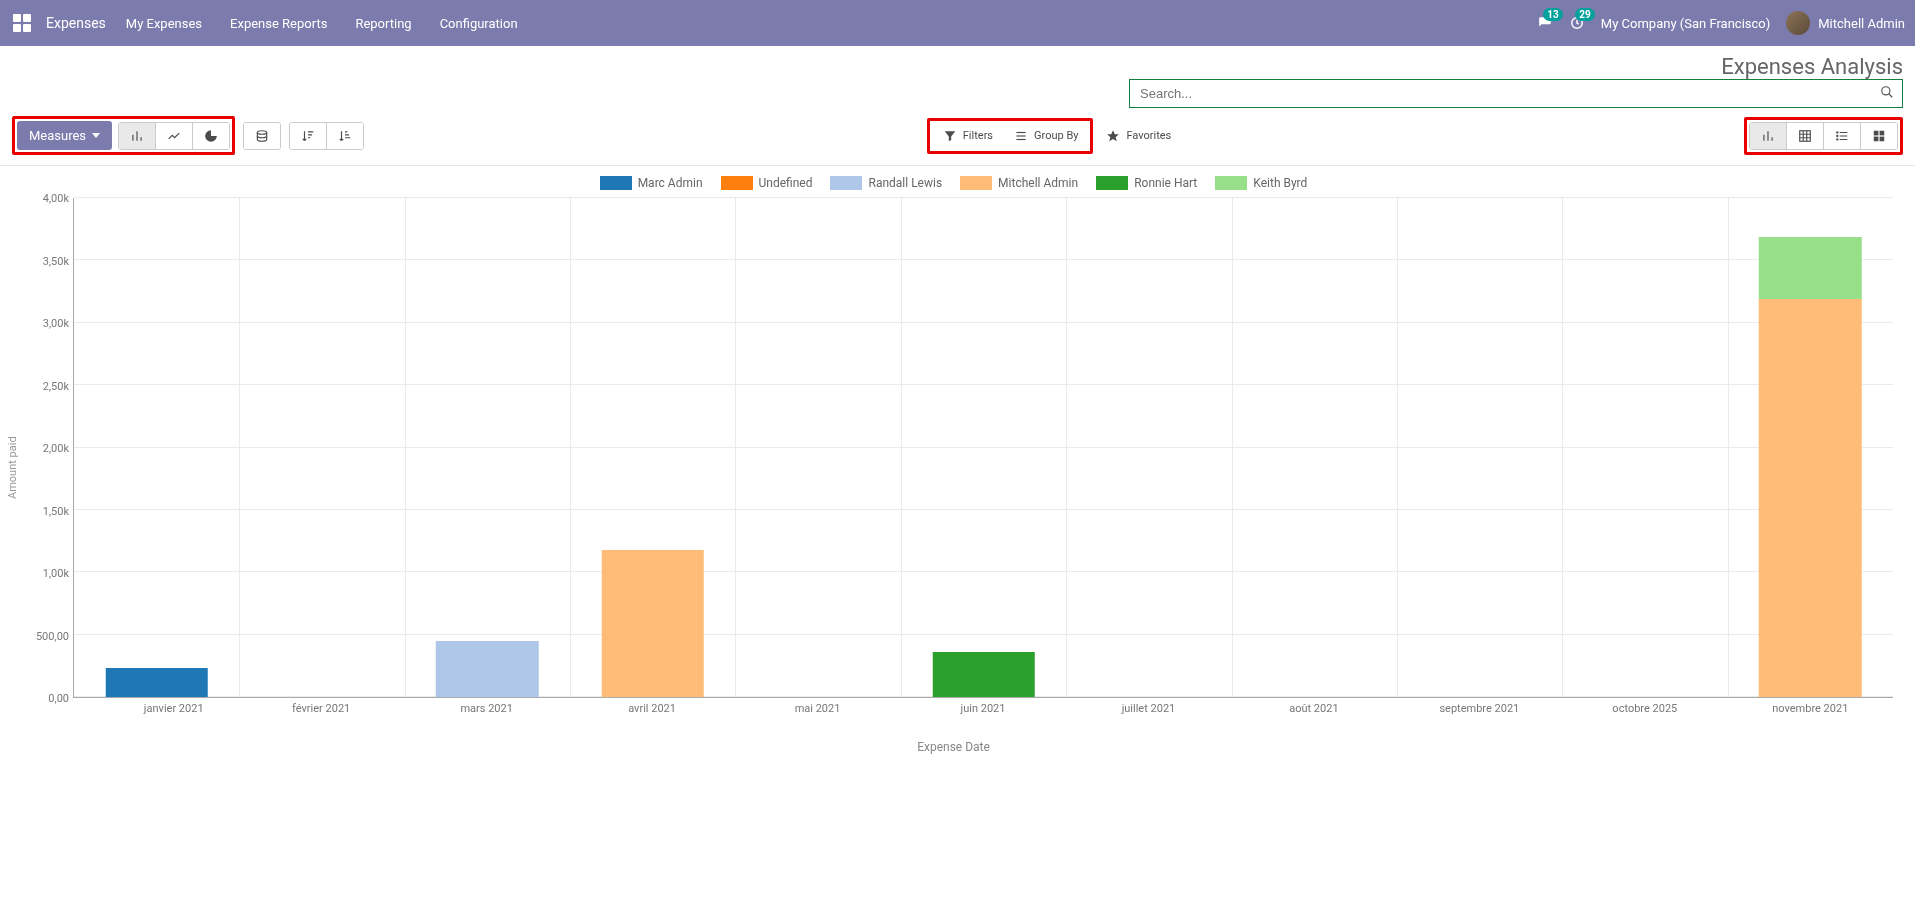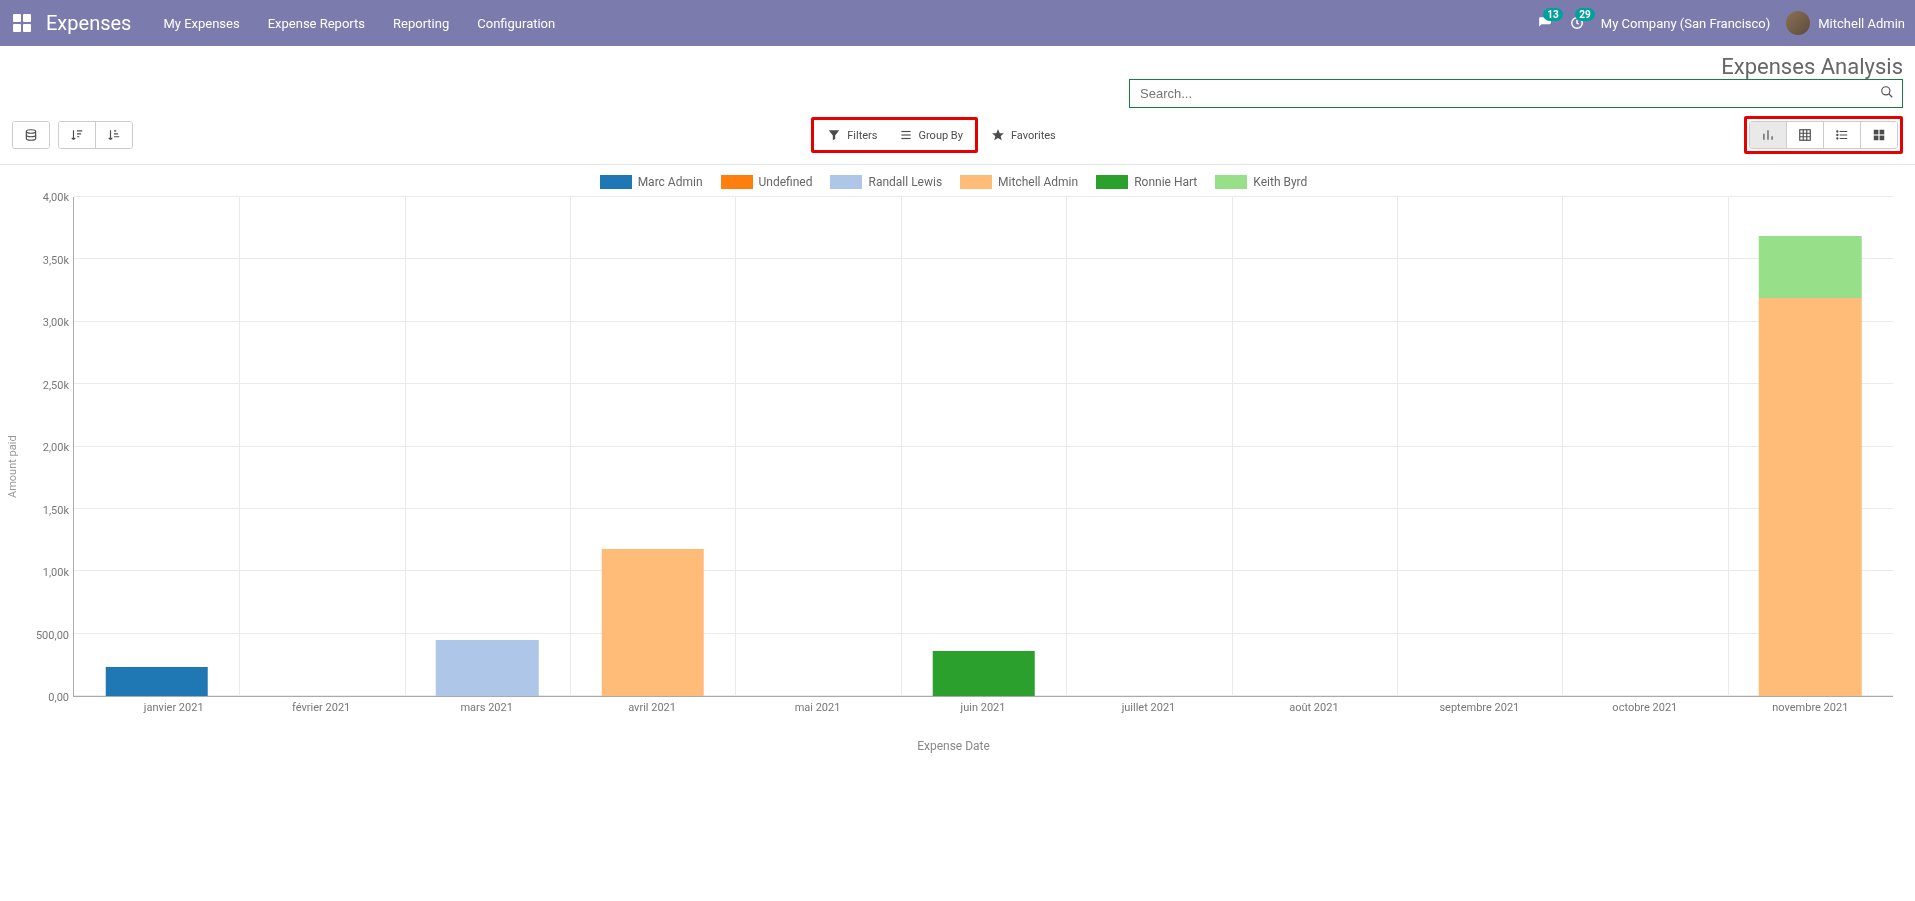"Expenses" .brand { font-size: 20px -> 14px; margin-right: 32px -> 20px }
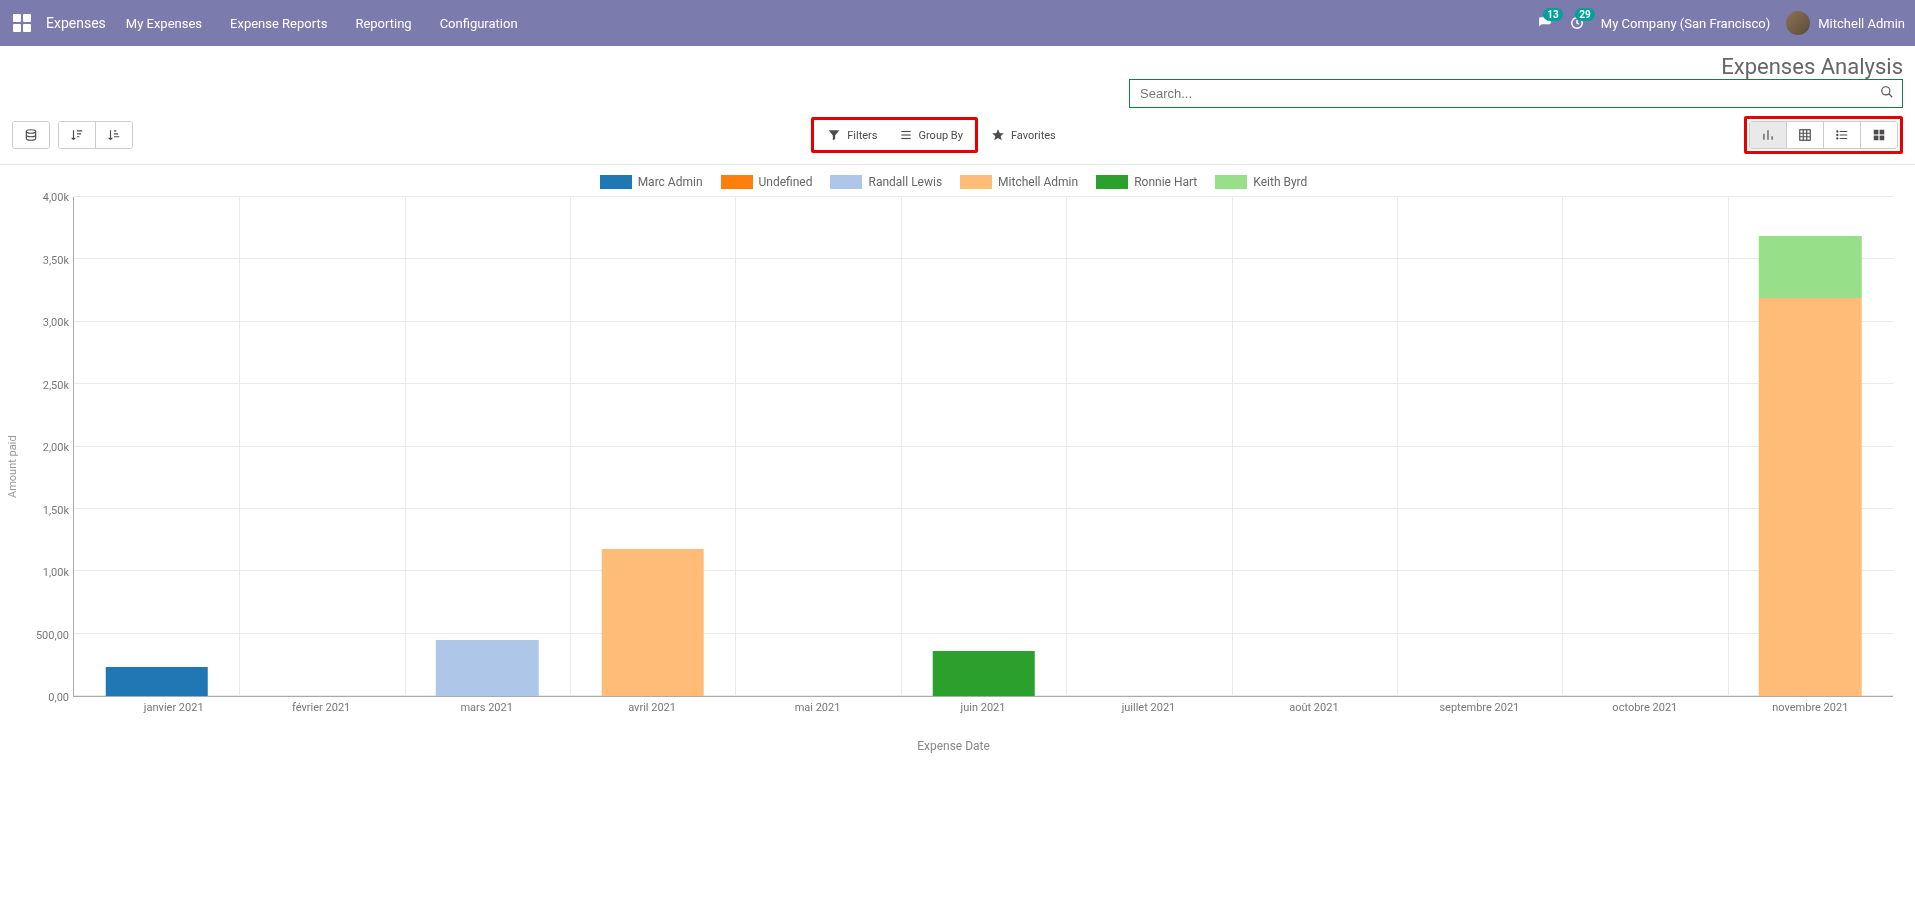"Measures" div.redbox { html: none -> <div> <div> <span>Measures</span> <span></span> </div> <div> <div> <svg> <line></line> <line></line> <line></line> </svg> </div> <div> <svg> <polyline></polyline> </svg> </div> <div> <svg> <path></path> </svg> </div> </div> </div> }
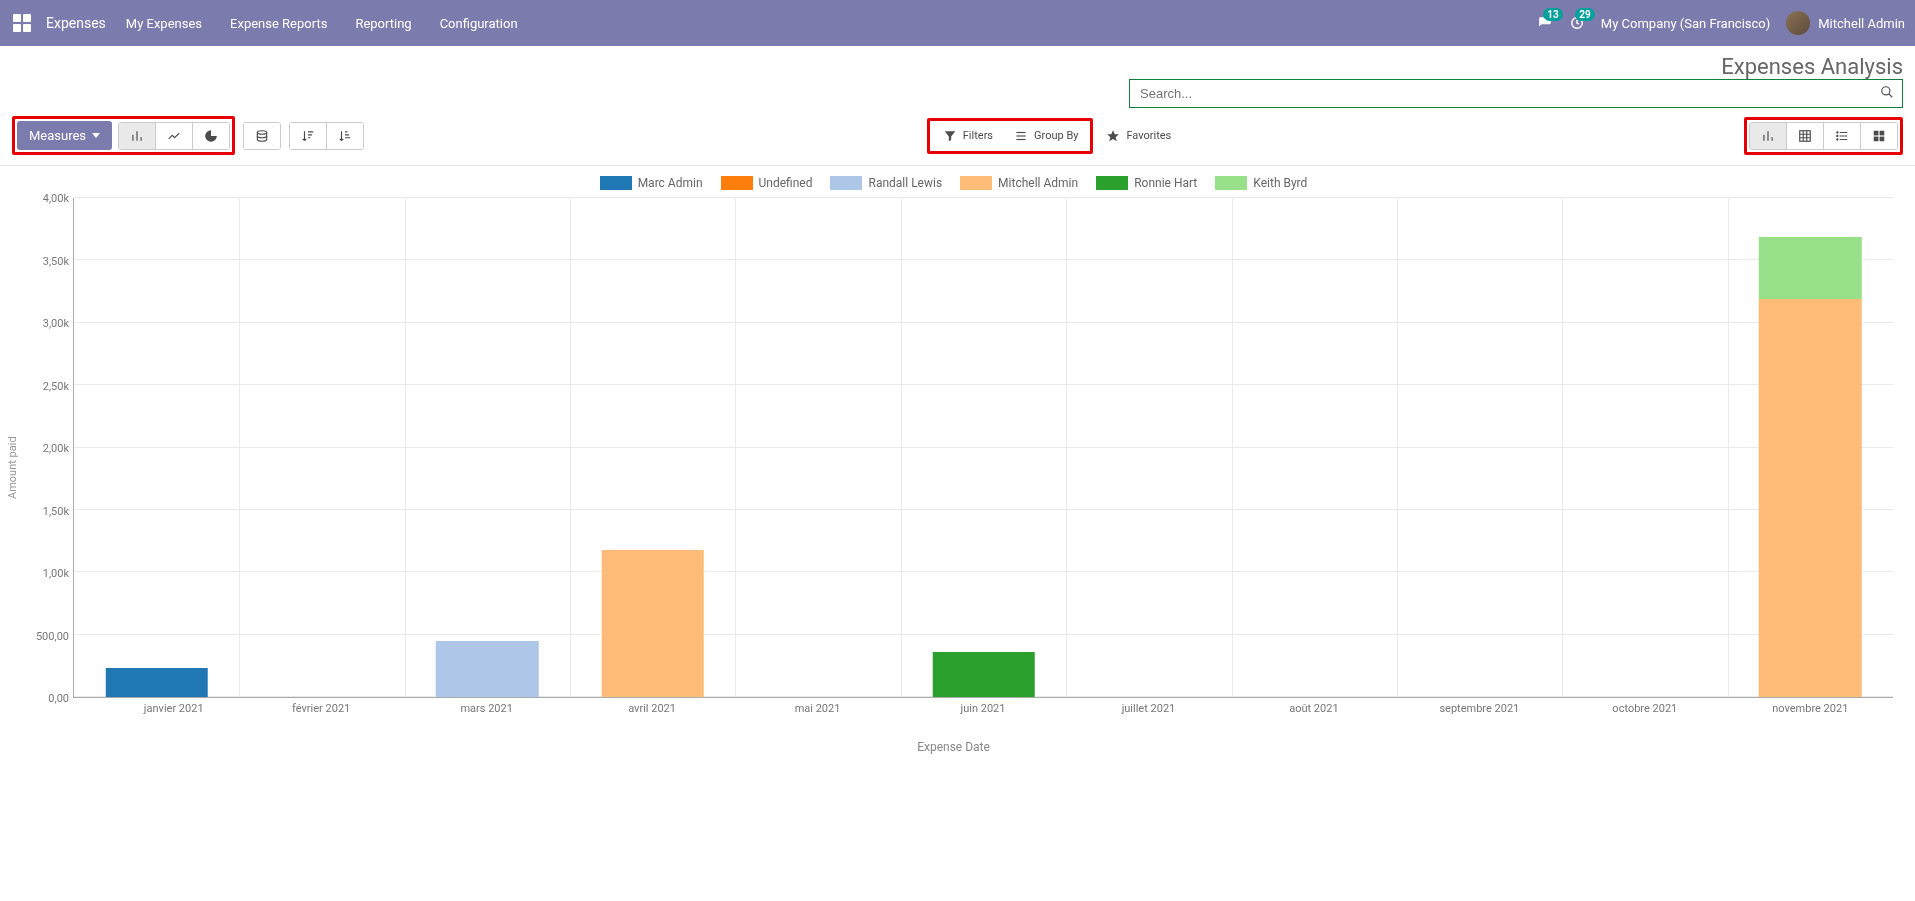"octobre 2021" div.xtick { text: 2021 -> 2025 }
